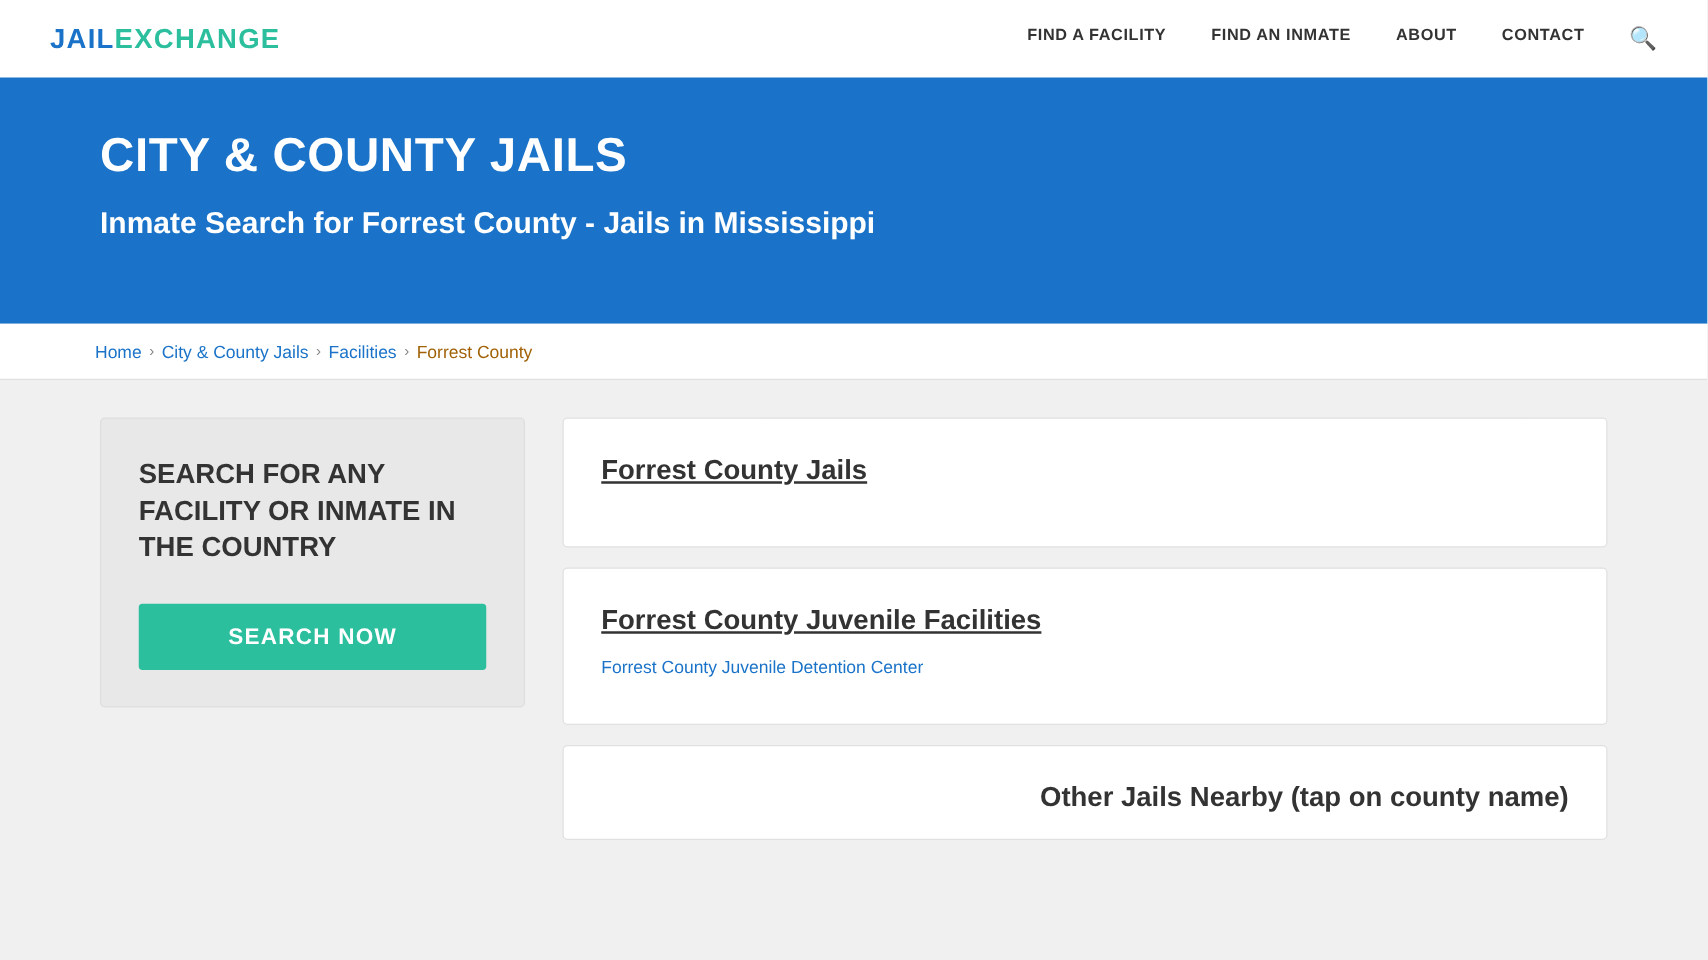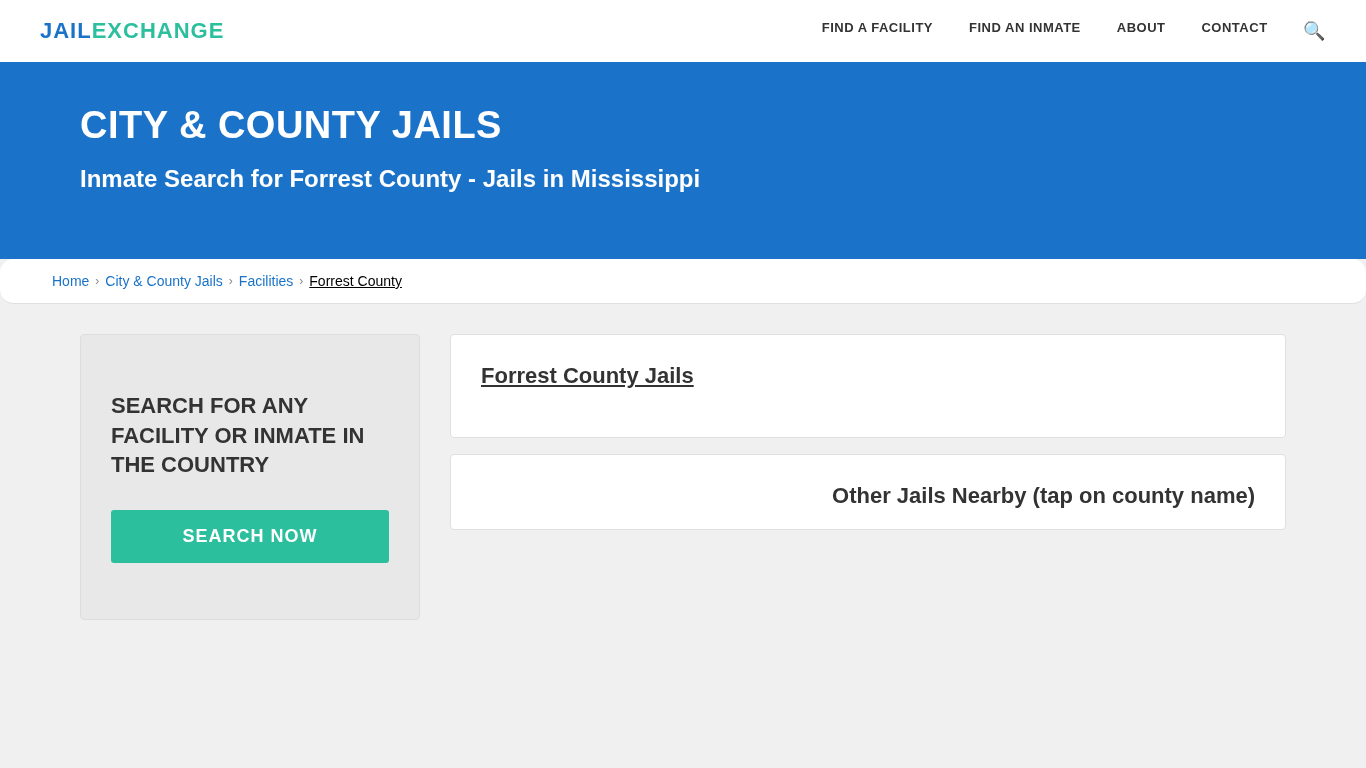"Home" .breadcrumb-bar { border-radius: 14px -> none; padding: 14px 52px -> 14px 76px }
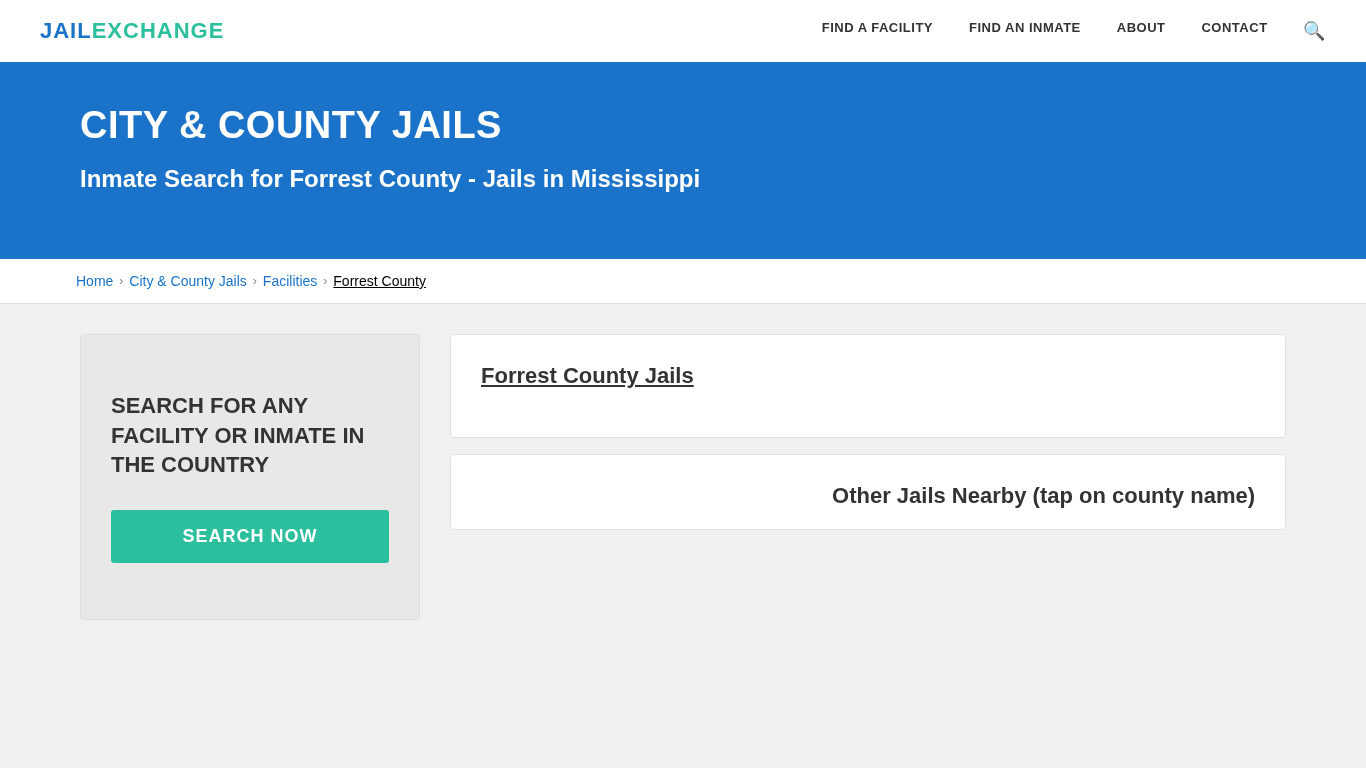"Forrest County" .breadcrumb-current { color: #000000 -> #a16207; text-decoration: underline -> none }
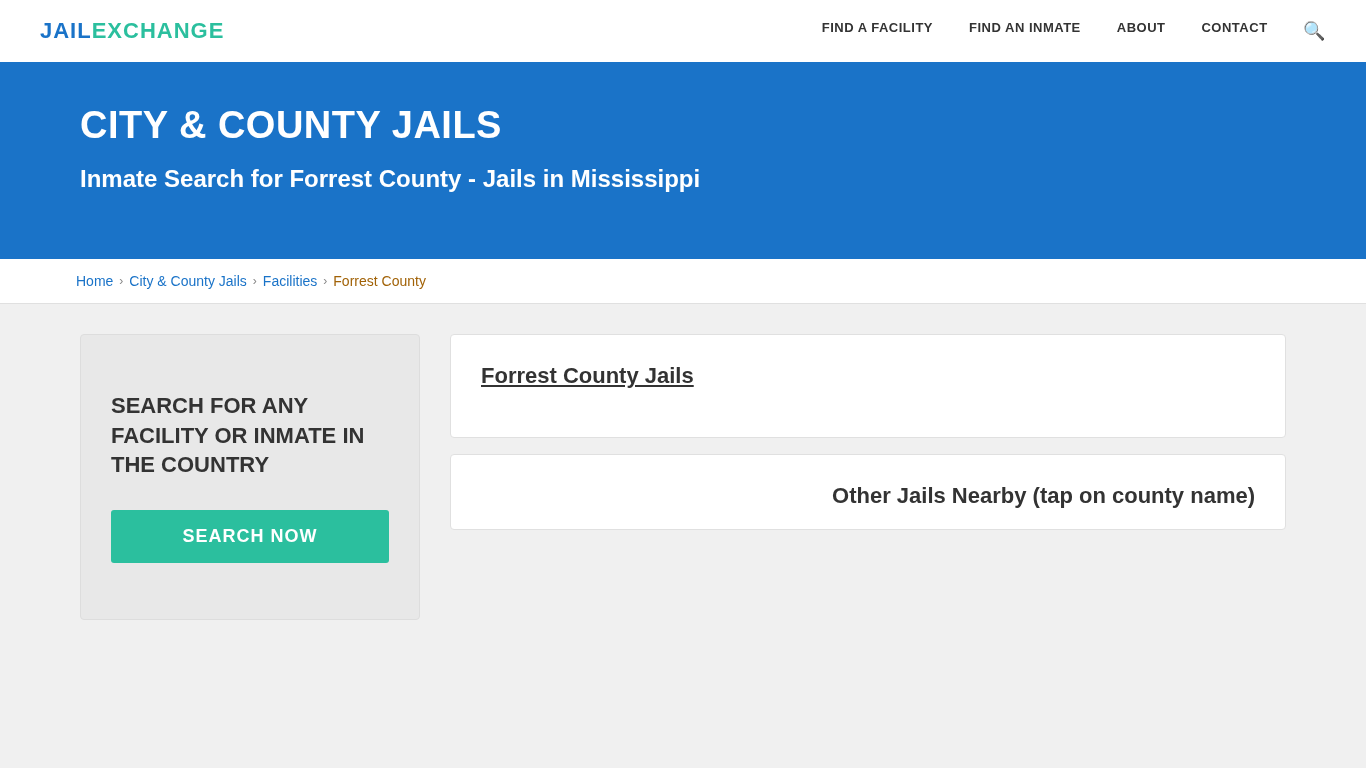"SEARCH FOR ANY FACILITY OR" .left-panel { padding: 56px 30px -> 29px 30px }
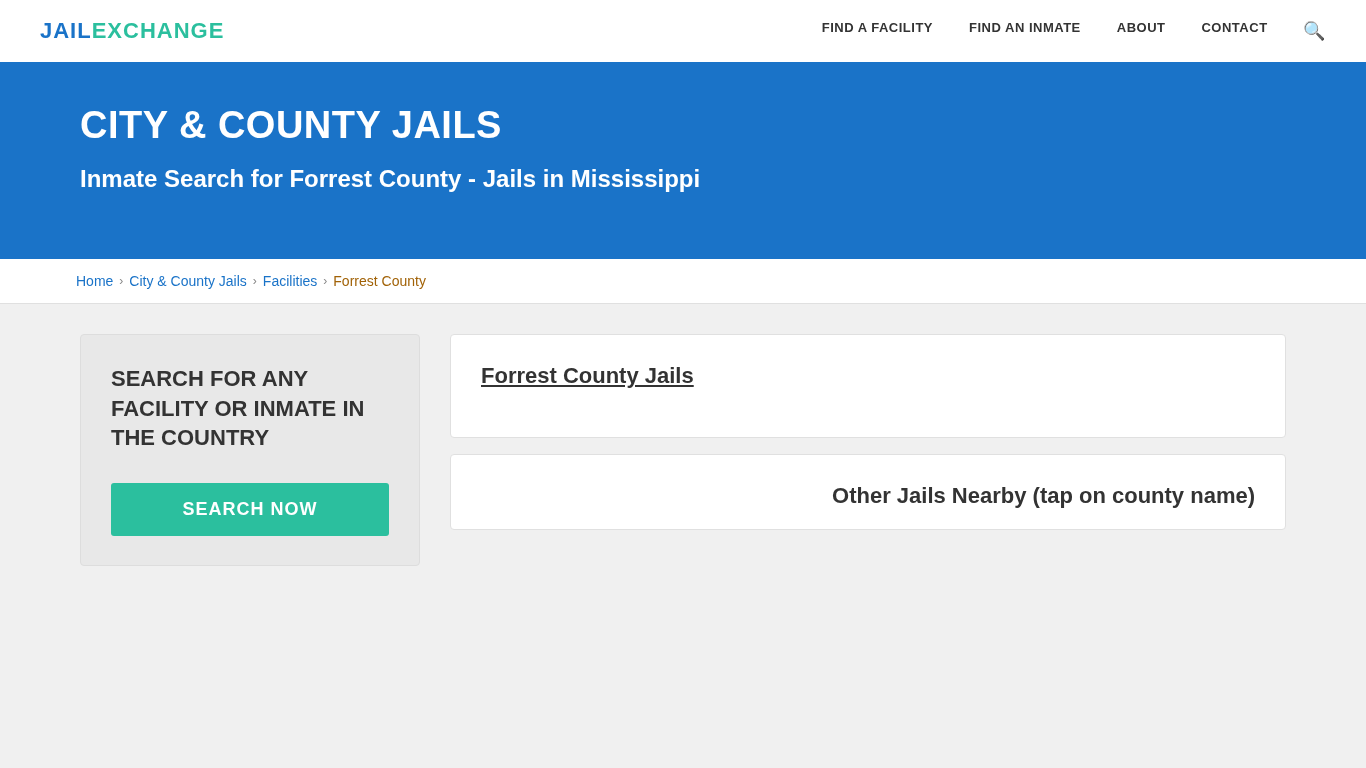"Forrest County Juvenile Facilities" div.facility-card { html: none -> <div> <h3>Forrest County Juvenile Facilities</h3> <a>Forrest County Juvenile Detention Center</a> </div> }
